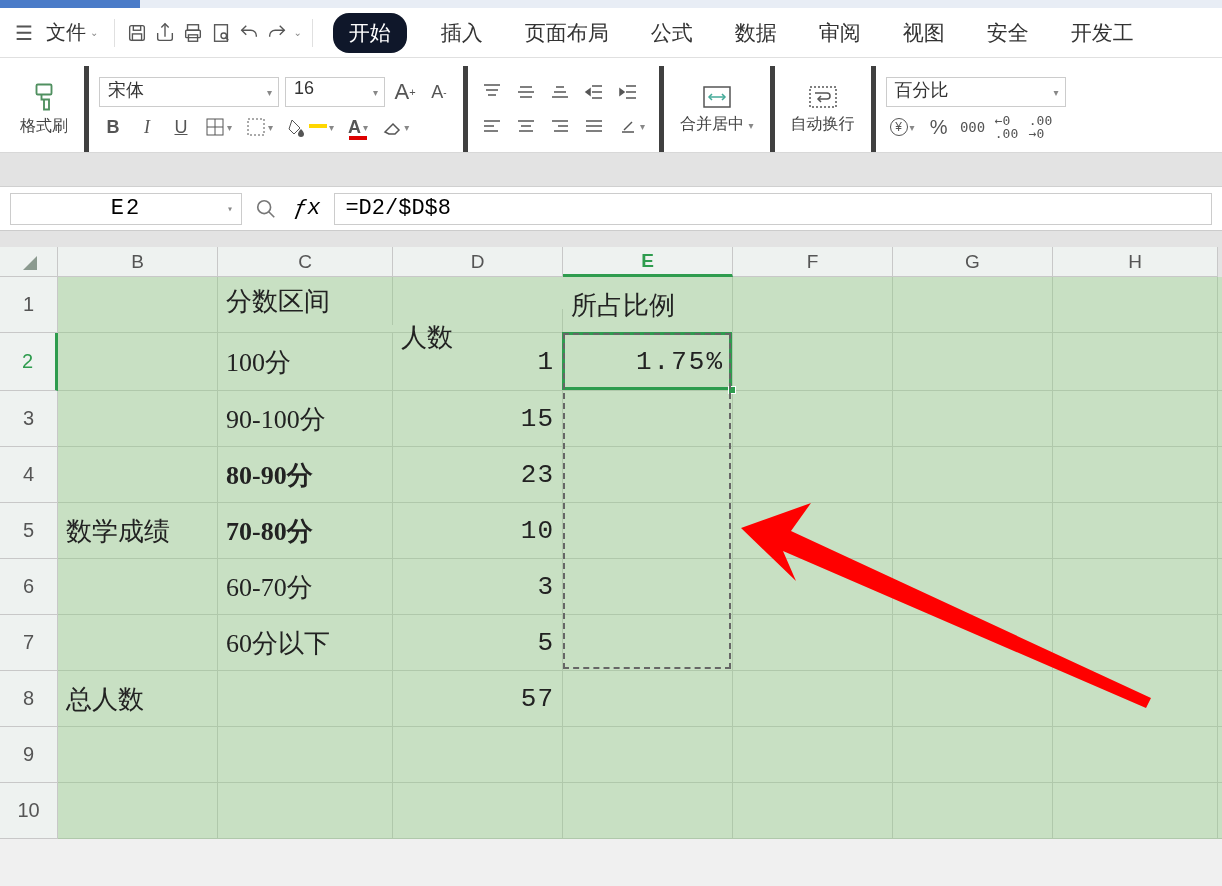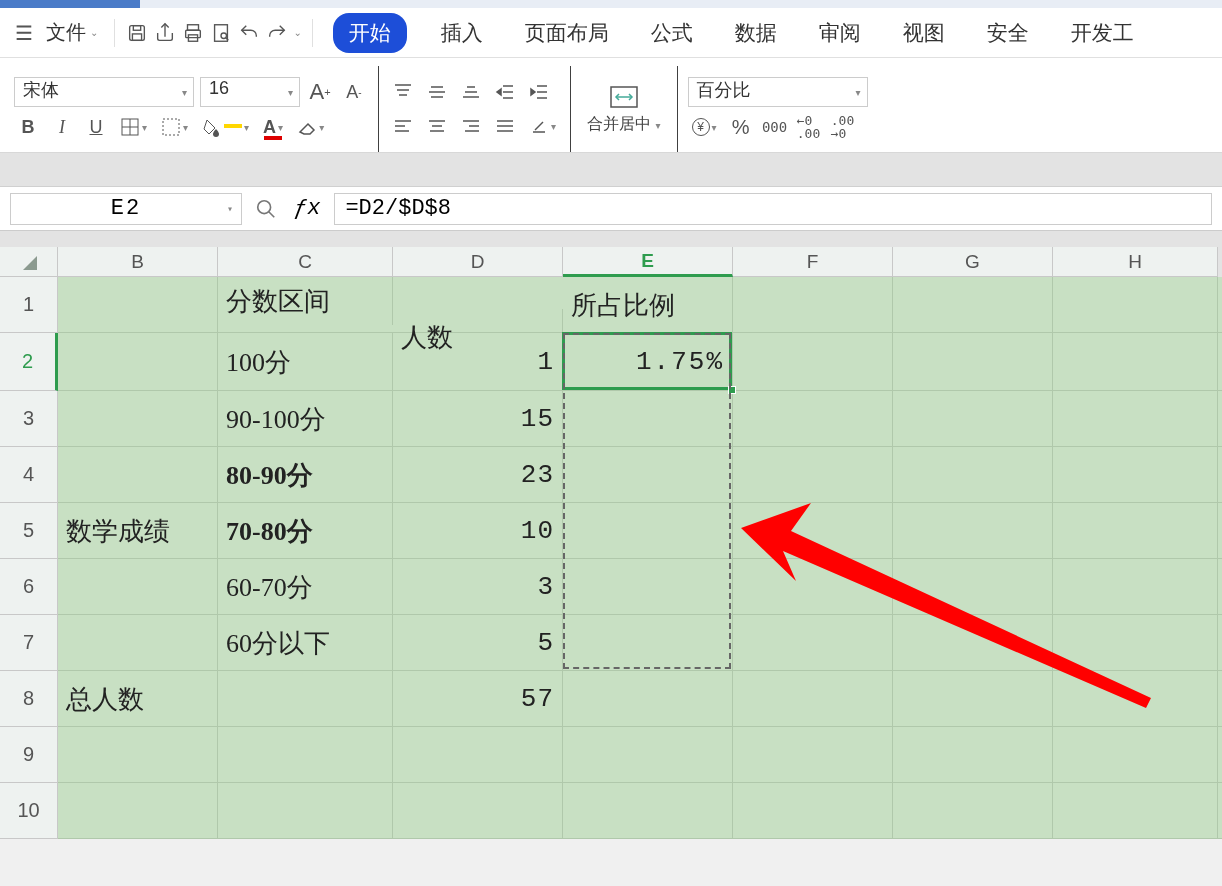"开始" .menu-tab.active { background: #1d4ed8 -> #0f172a }
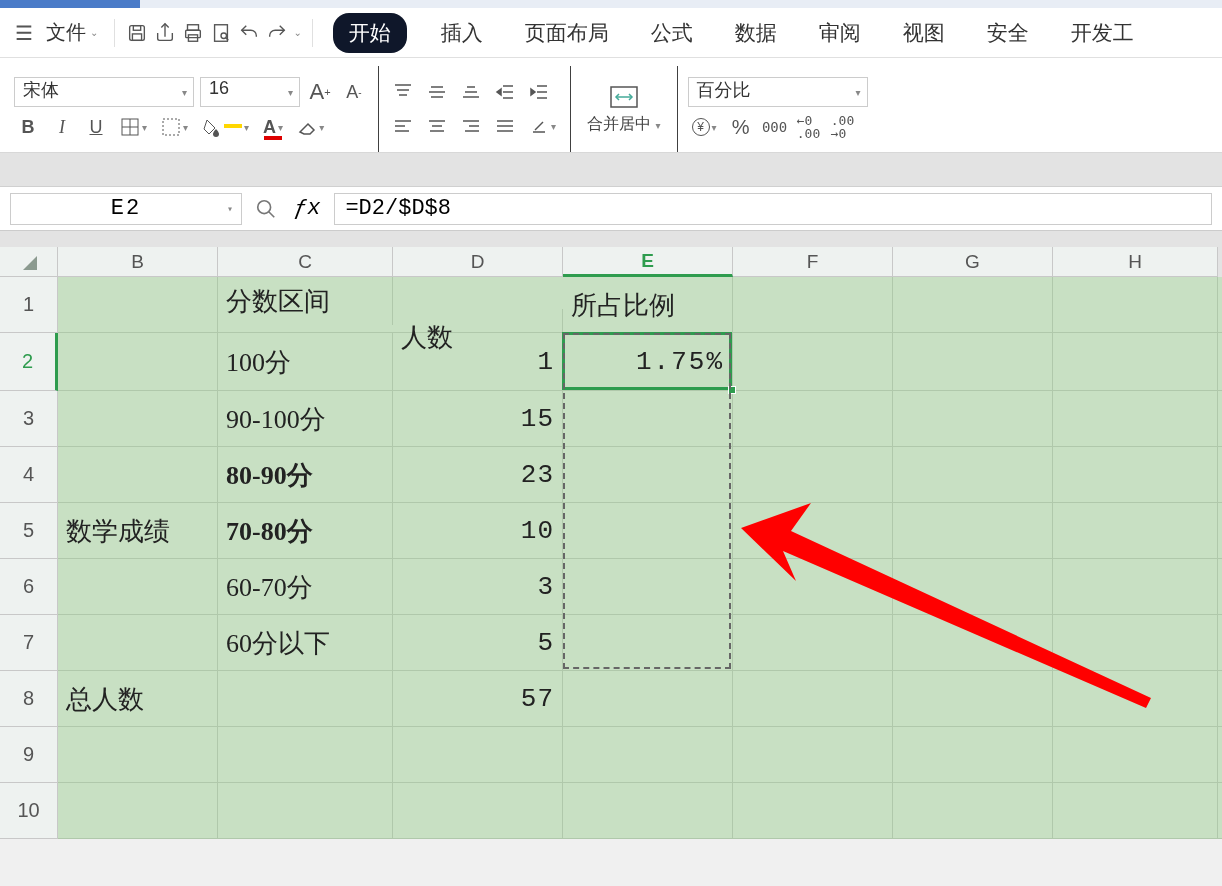"宋体" .ribbon-group { border-right: 1px solid #404040 -> 5px solid #404040 }
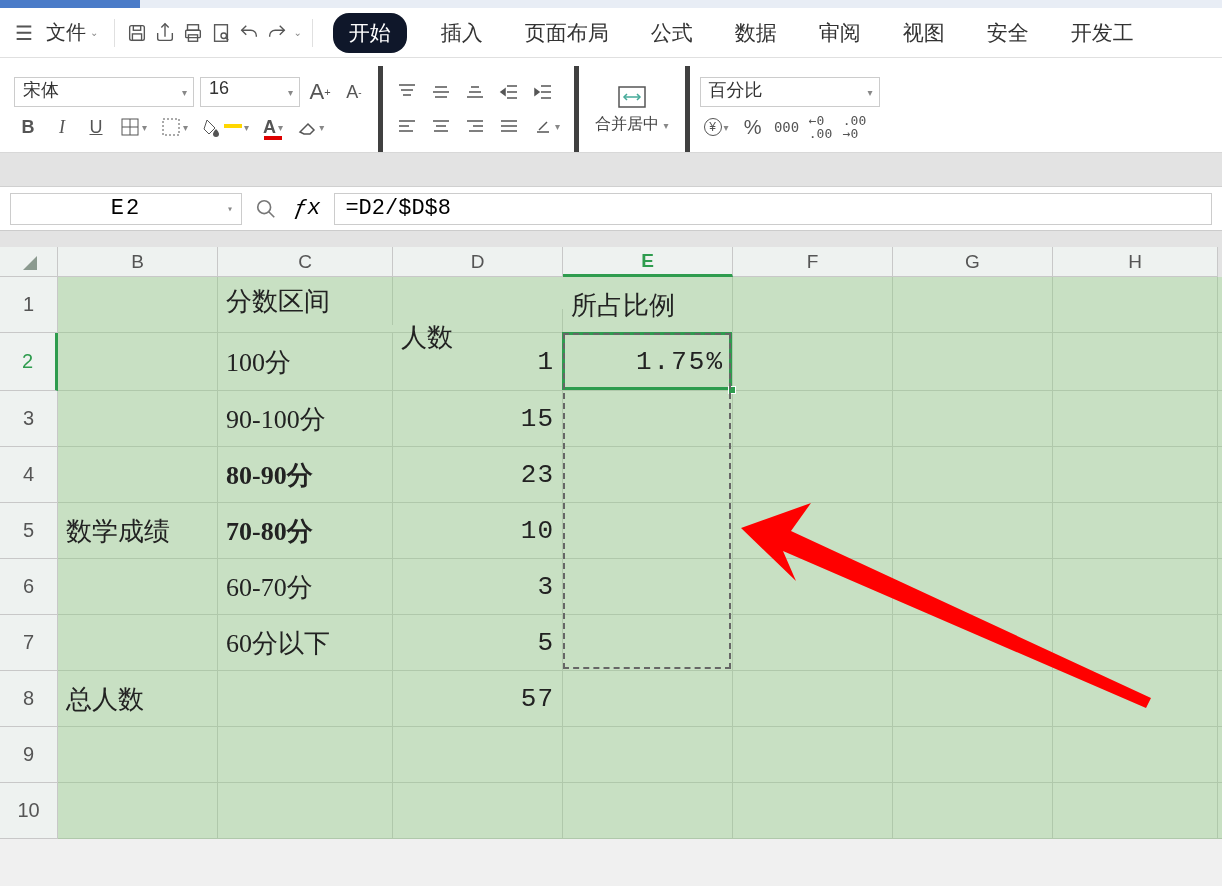"格式刷" div.ribbon-group { html: none -> <div> <div> <svg> <rect></rect> <path></path> </svg> <span>格式刷</span> </div> </div> }
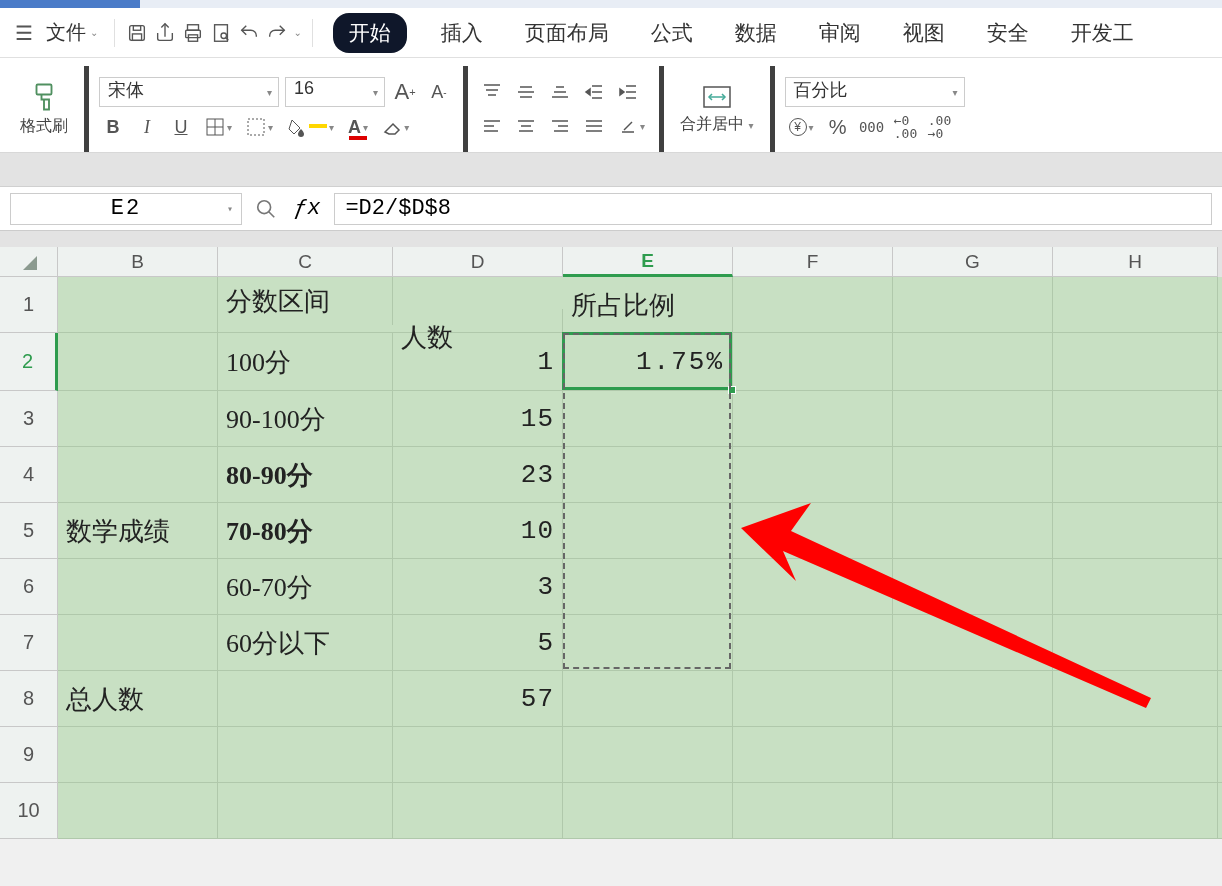"自动换行" div.ribbon-group { html: none -> <div> <div> <svg> <rect></rect> <path></path> <path></path> </svg> <span>自动换行</span> </div> </div> }
